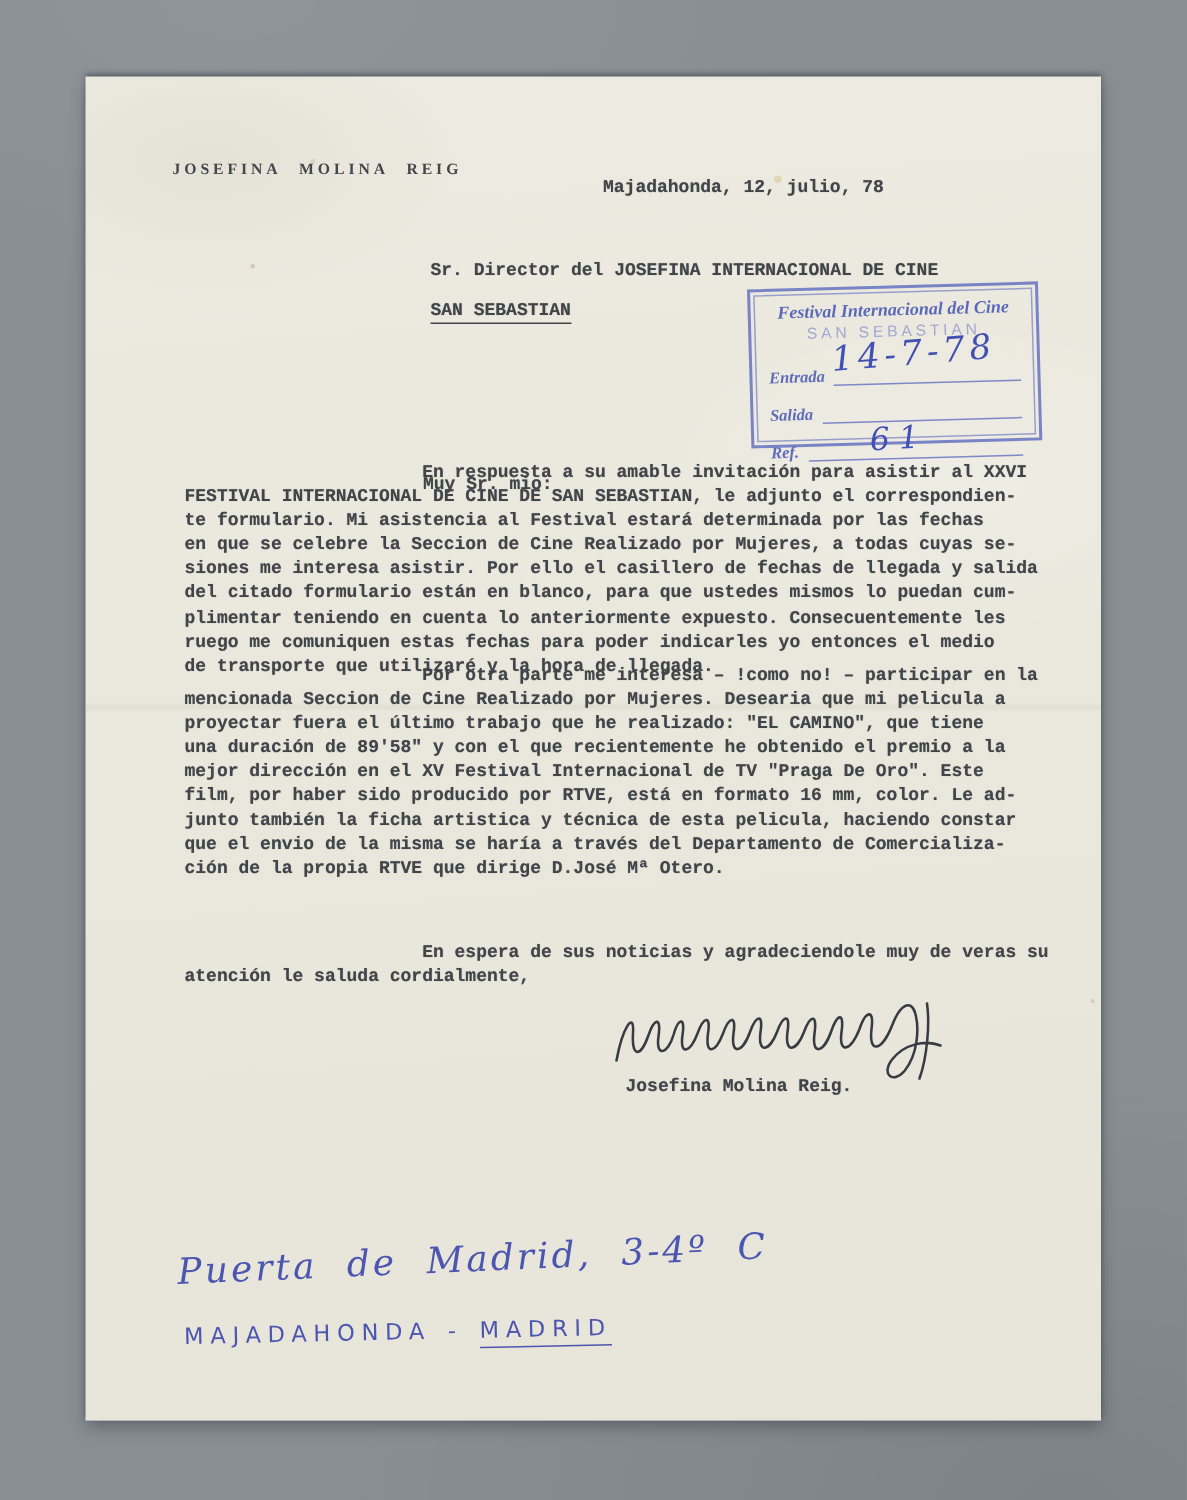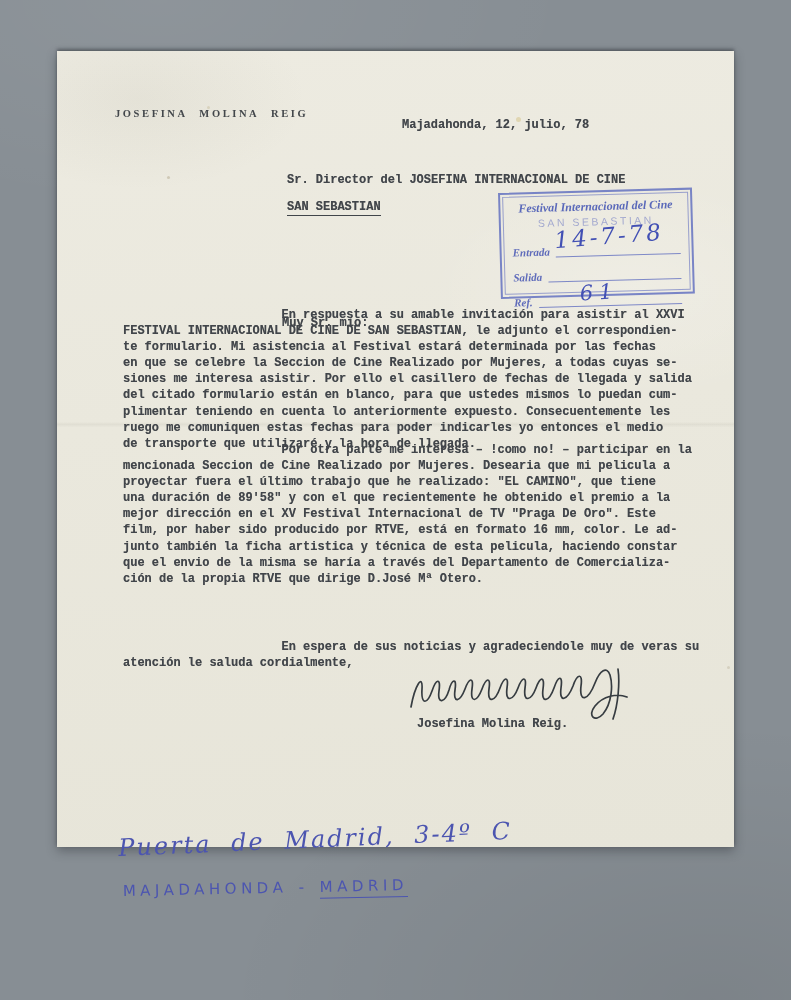"JOSEFINA MOLINA REIG" .paper { height: 796px -> 896px }
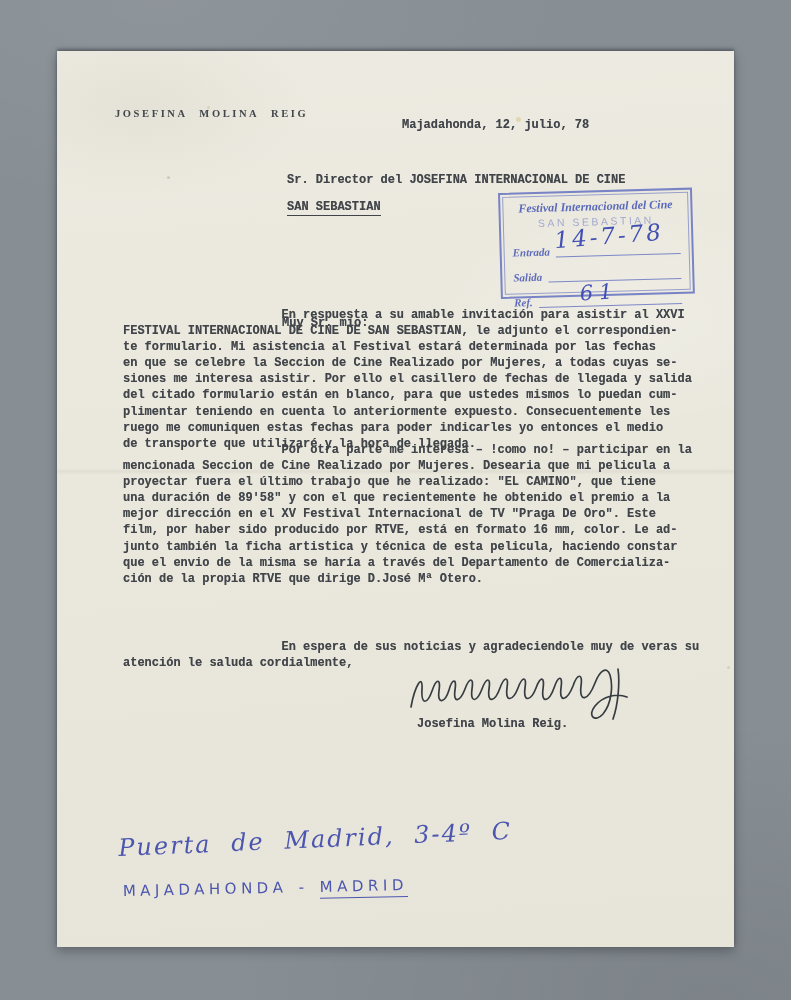"En espera de sus noticias" .para3 { top: 588px -> 576px }
